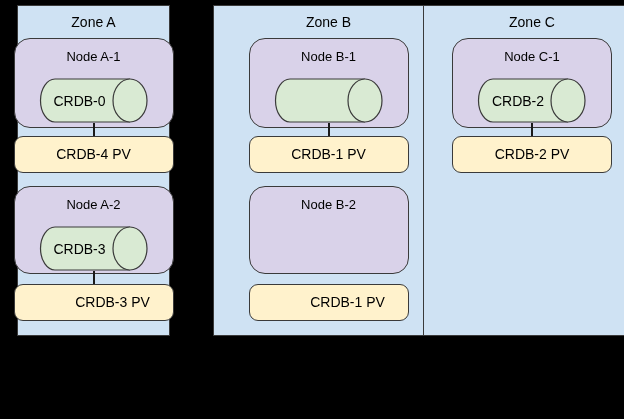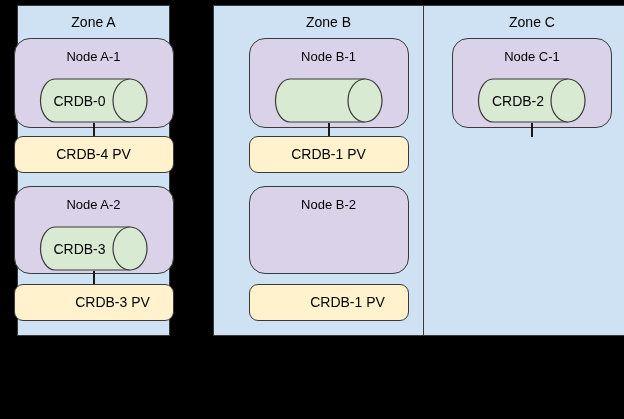"CRDB-2 PV" div.pv { html: none -> <div>CRDB-2 PV</div> }
